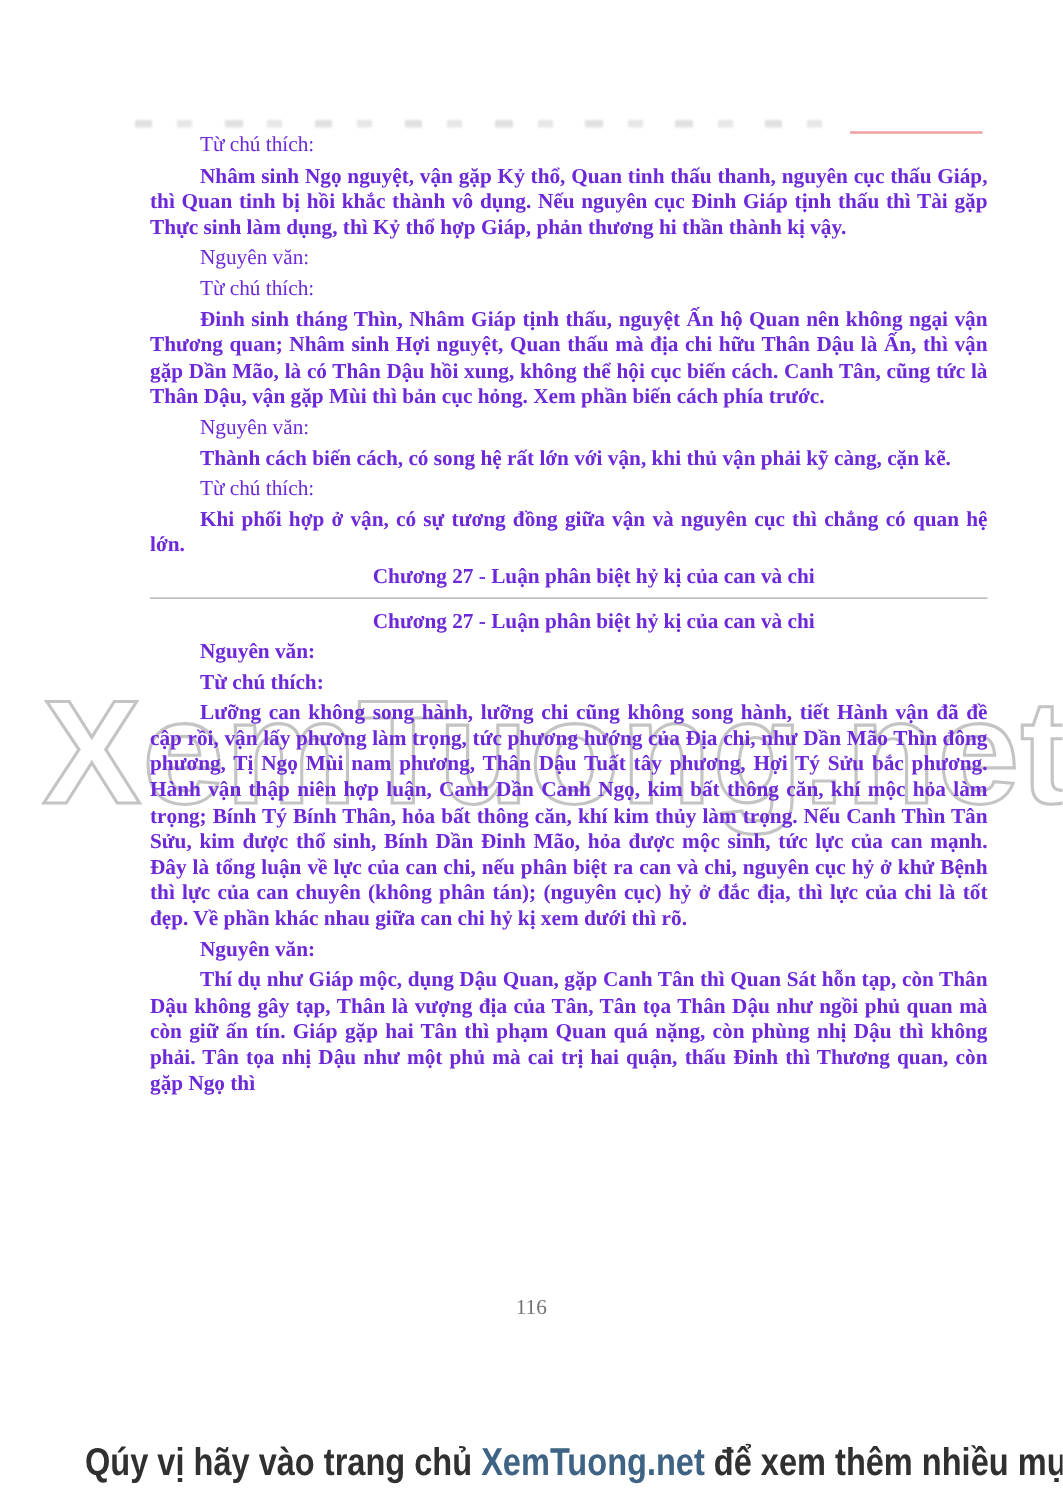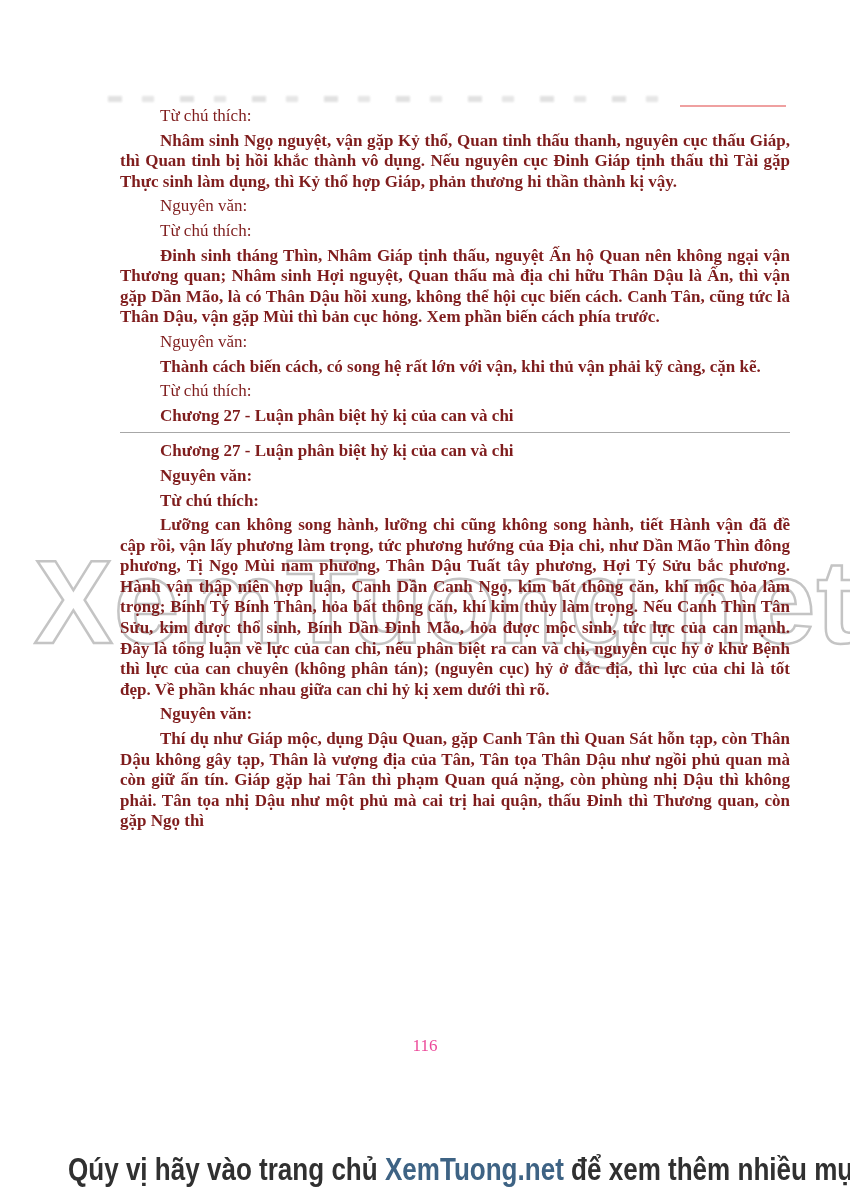"Từ chú thích:" .content { color: #7f1d1d -> #6d28d9 }
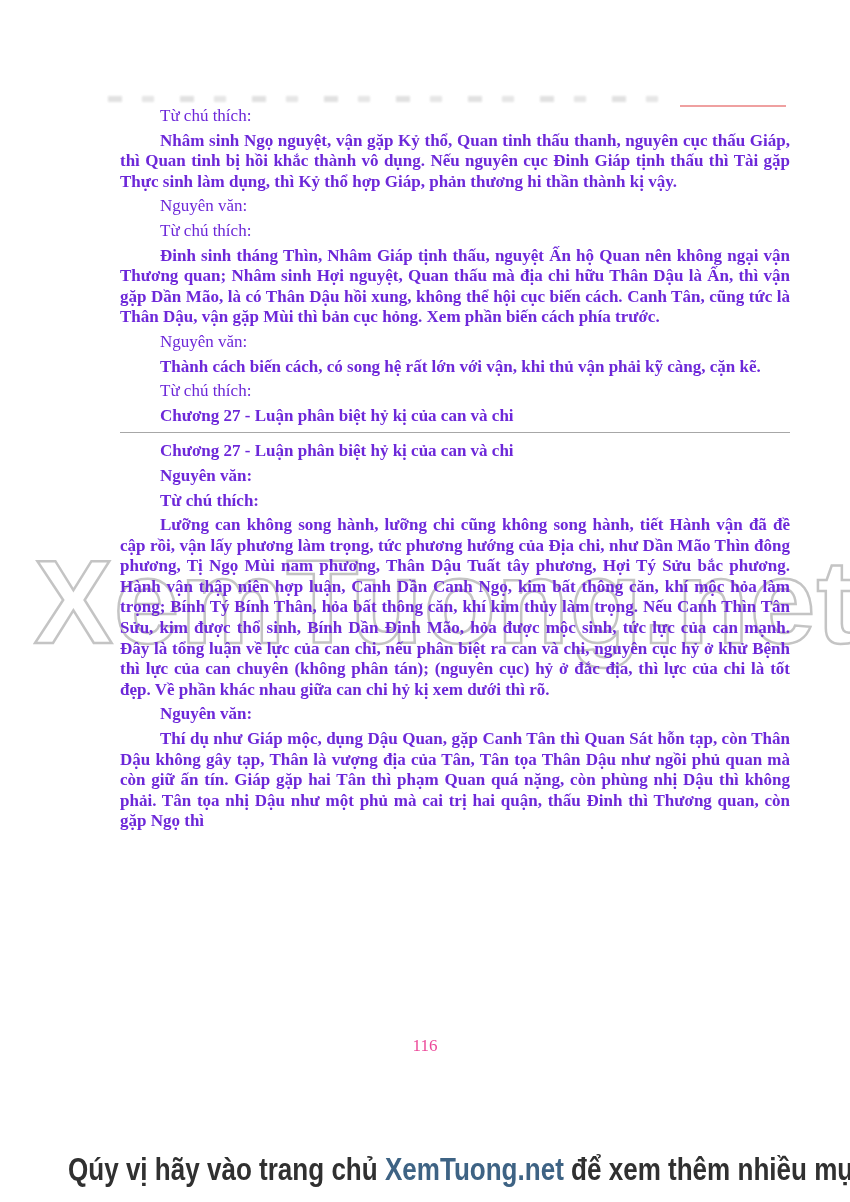"Khi phối hợp ở vận," p.para { html: none -> <p>Khi phối hợp ở vận, có sự tương đồng giữa vận và nguyên cục thì chẳng có quan hệ lớn.</p> }
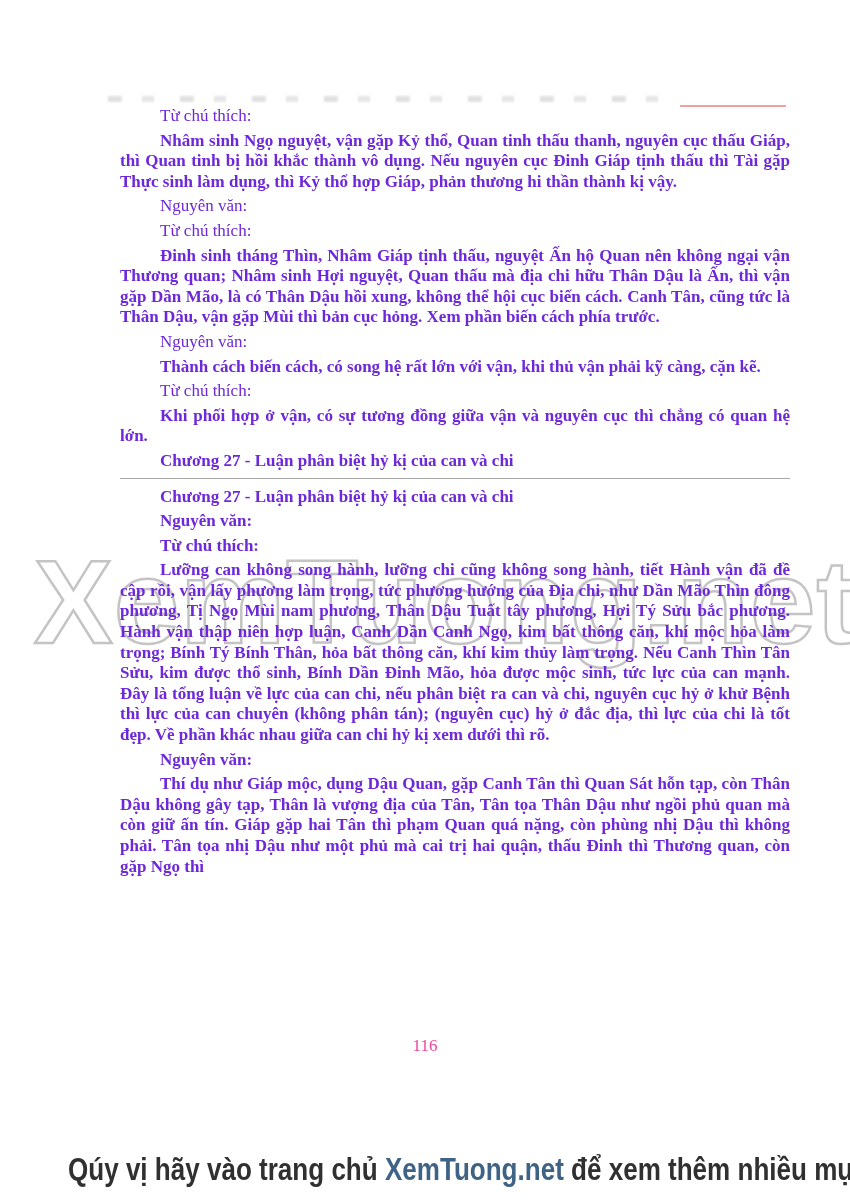"Chương 27 - Luận phân" .heading { text-align: none -> center }
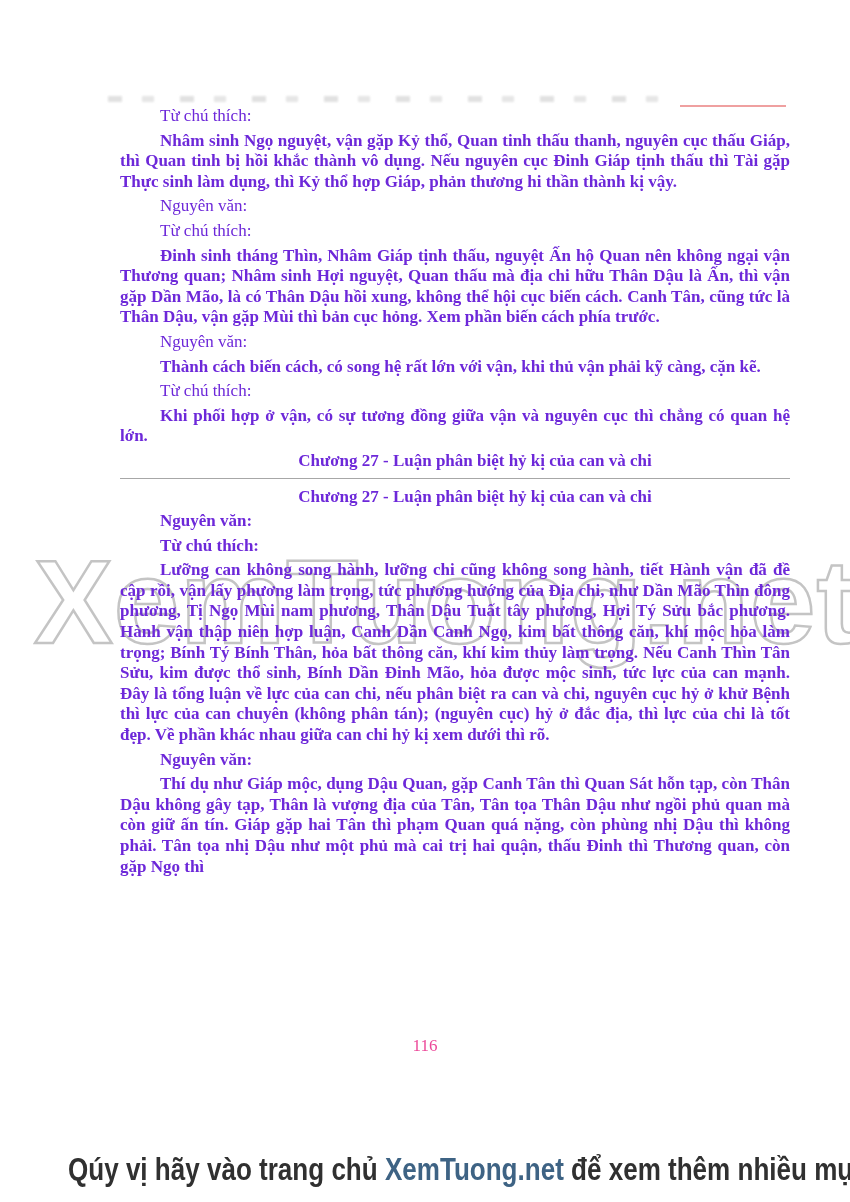"116" .page-number { color: #ec4899 -> #737373 }
